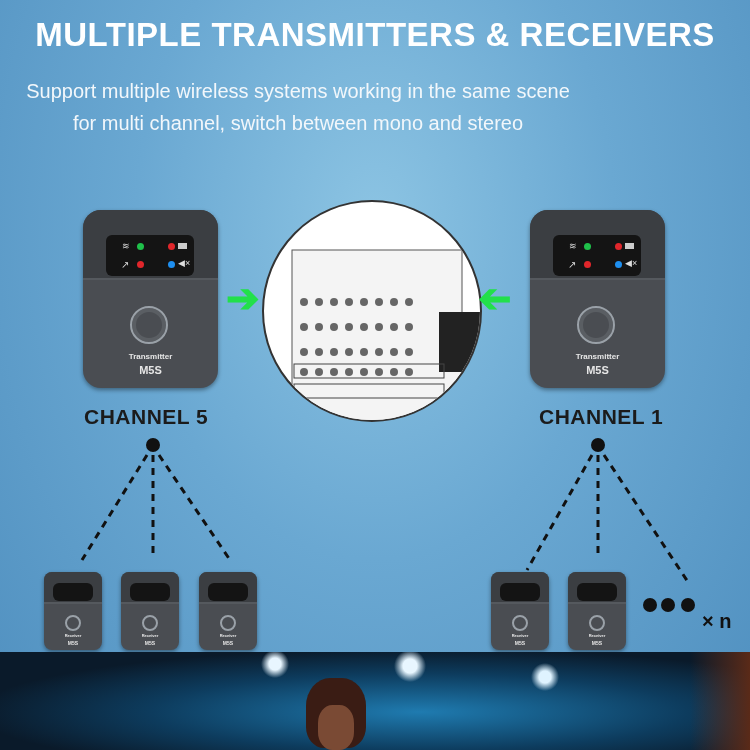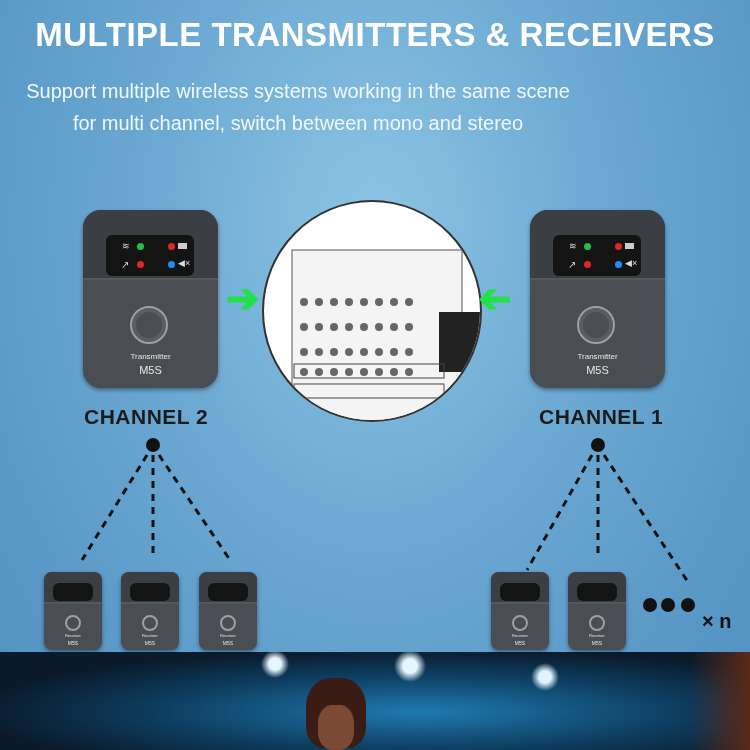"Transmitter" .dlabel { font-weight: normal -> bold }
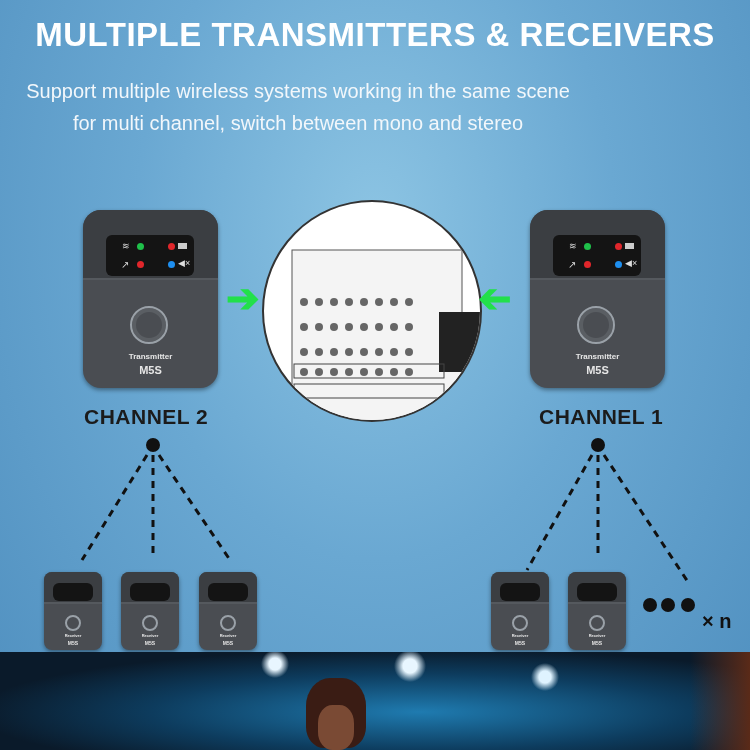"CHANNEL 2" div.chan { text: 2 -> 5 }
